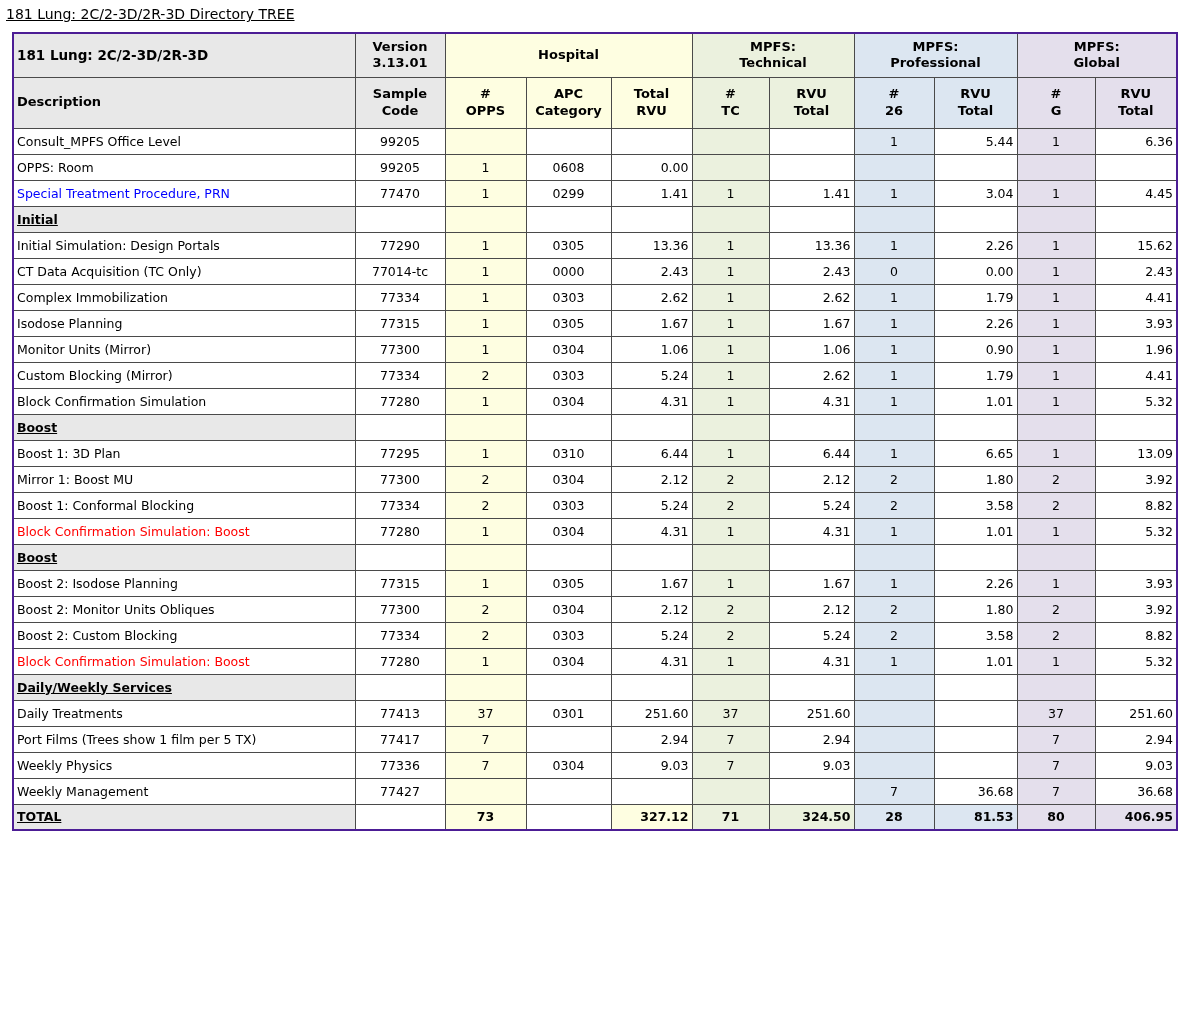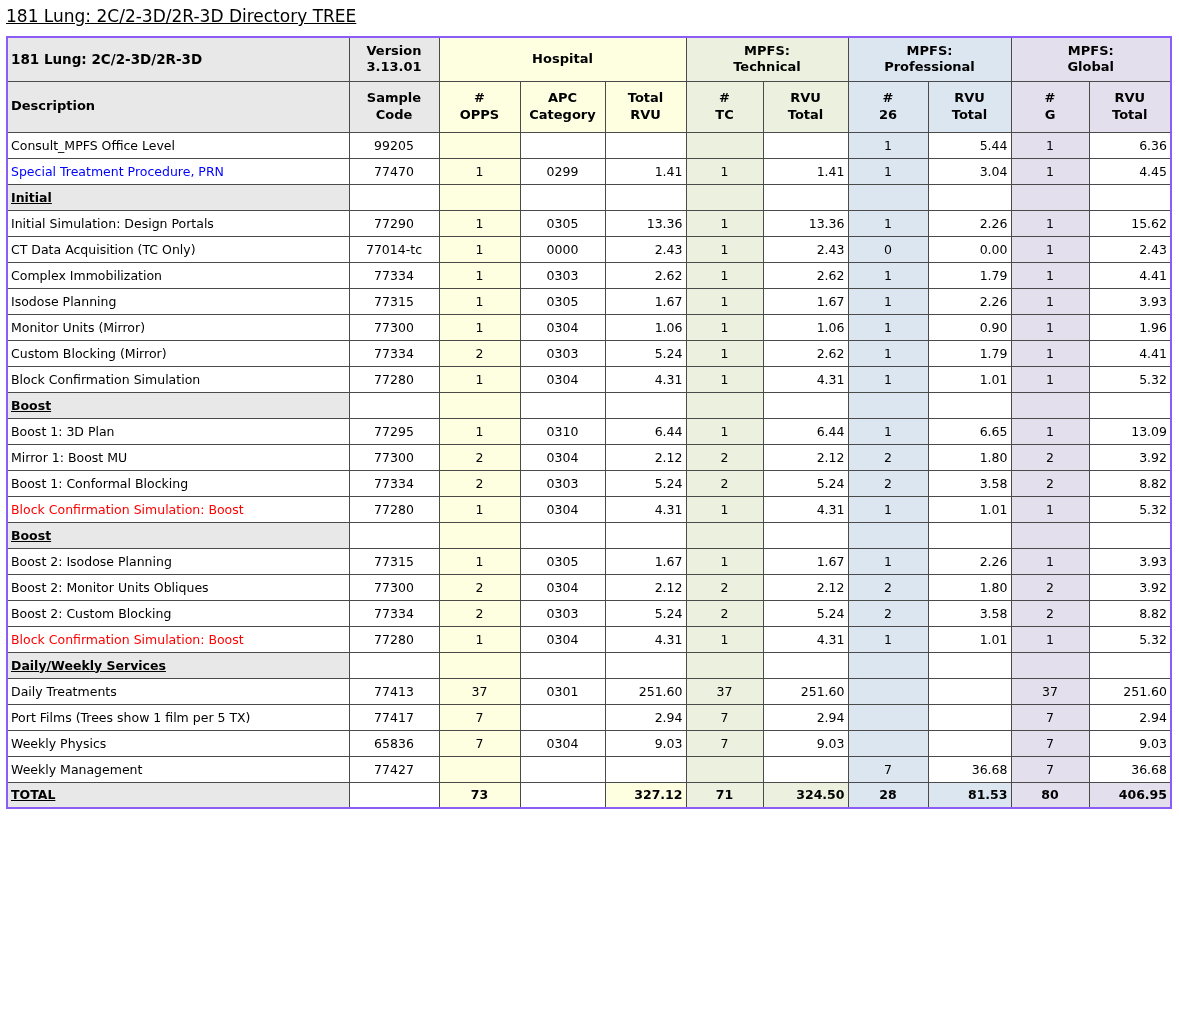"181 Lung: 2C/2-3D/2R-3D Directory TREE" .doc-title { font-size: 17px -> 14px }
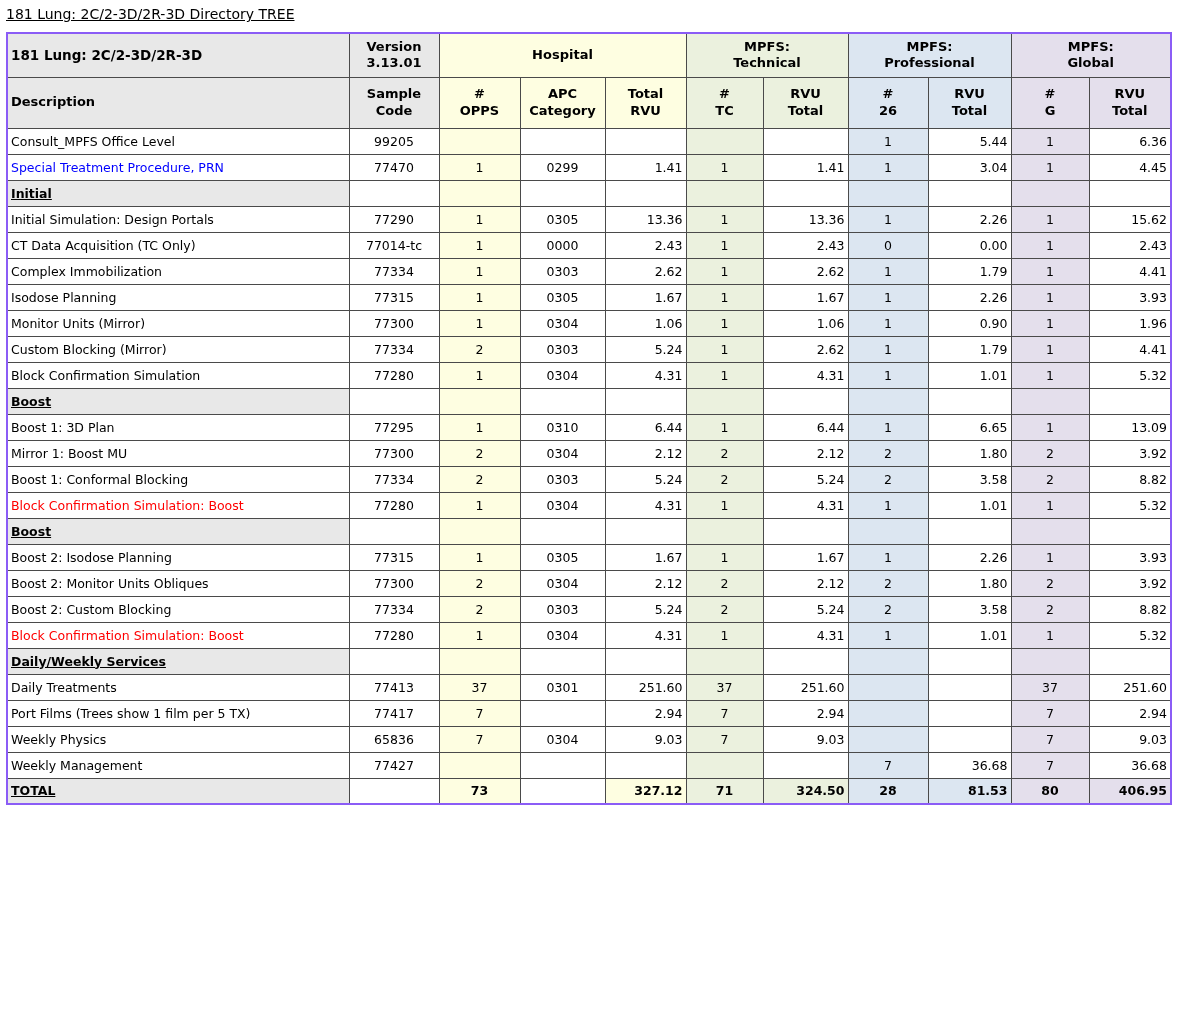"181 Lung: 2C/2-3D/2R-3D" table.rvu { border: 2px solid #8b5cf6 -> 2px solid #4c1d95; margin-left: 6px -> 12px }
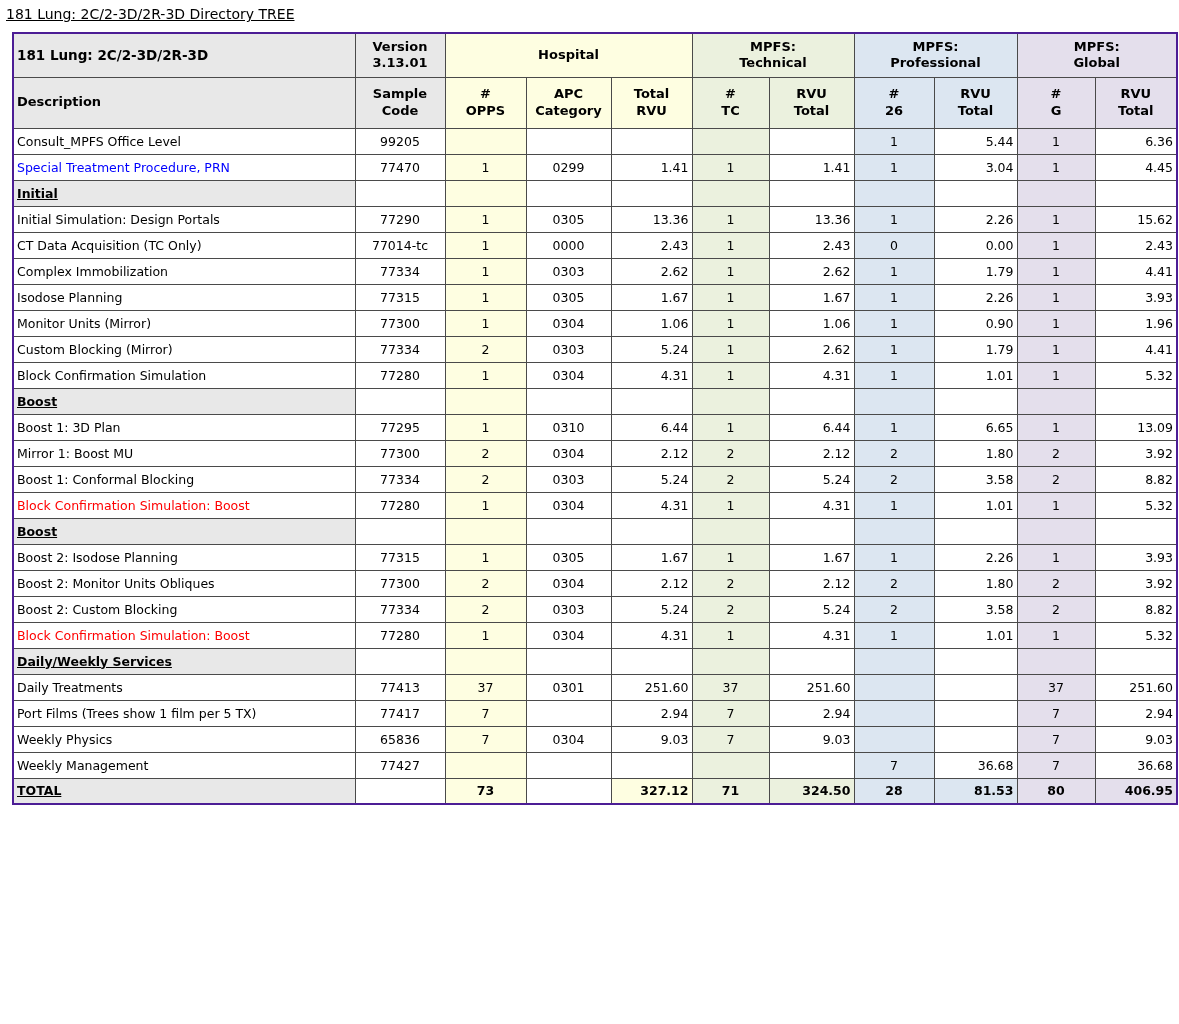"OPPS: Room" tr { html: none -> <tr> <td>OPPS: Room</td> <td>99205</td> <td>1</td> <td>0608</td> <td>0.00</td> <td></td> <td></td> <td></td> <td></td> <td></td> <td></td> </tr> }
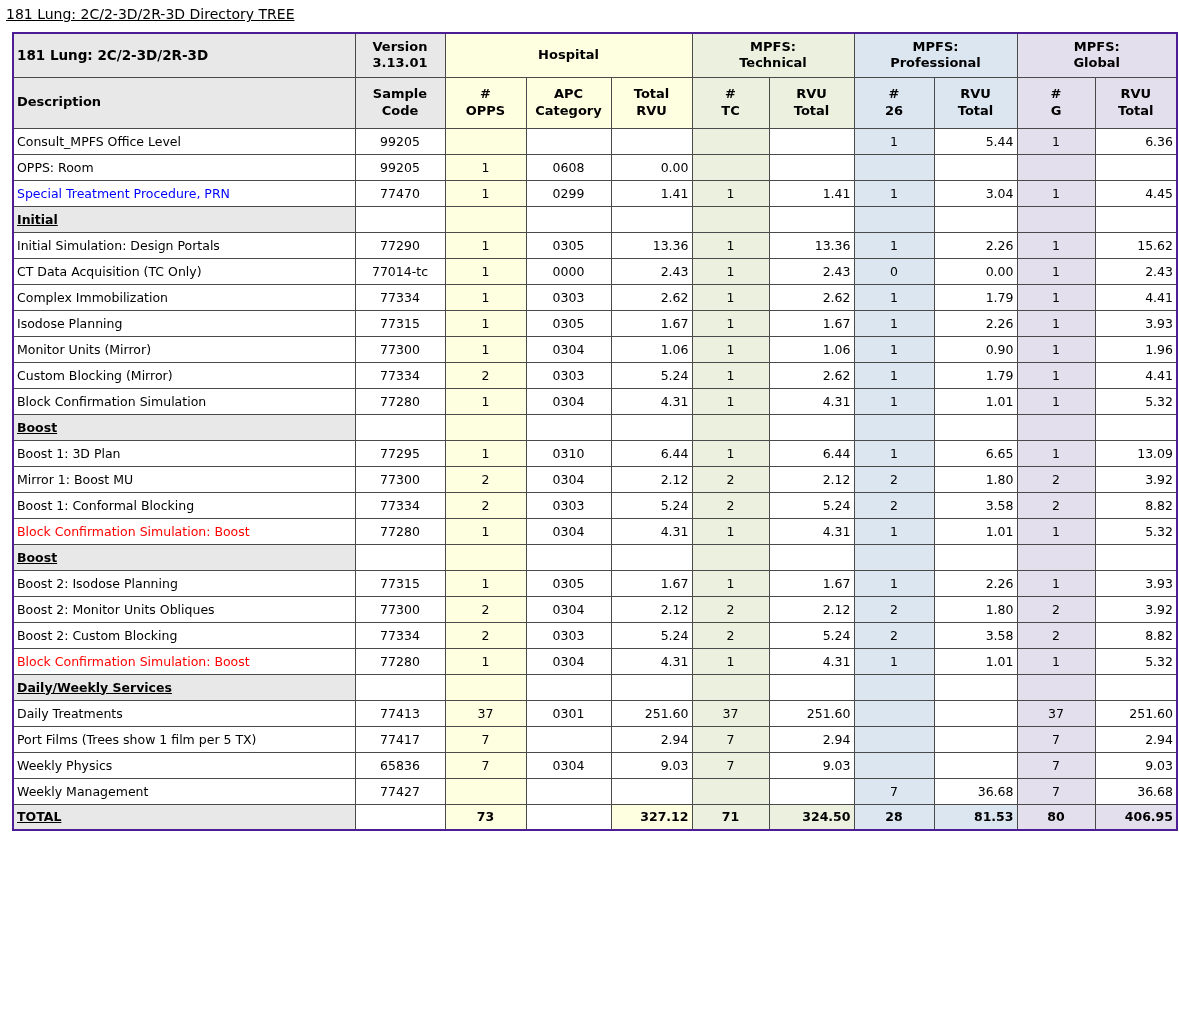"65836" td.ac { text: 65836 -> 77336 }
